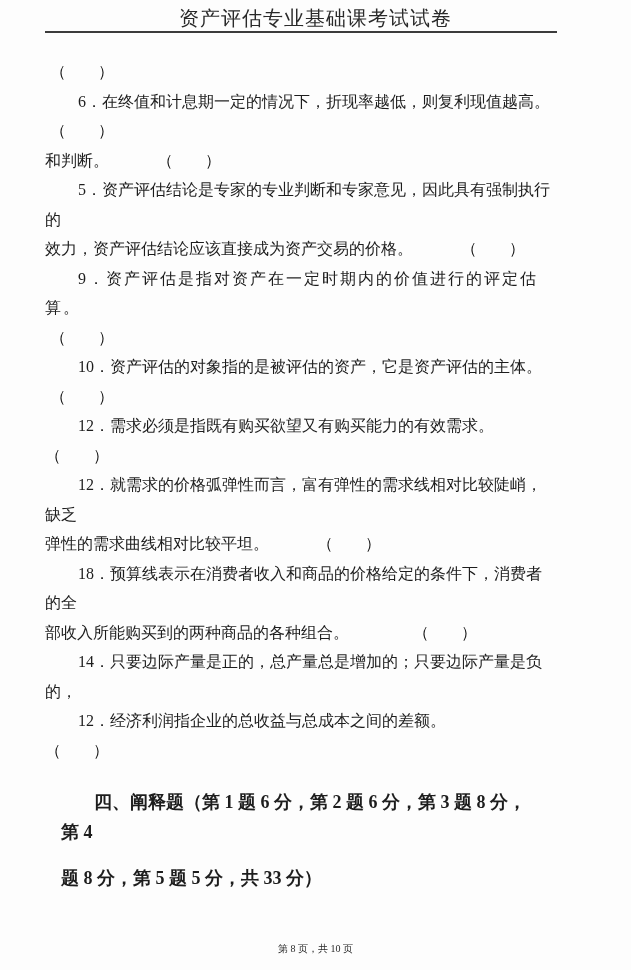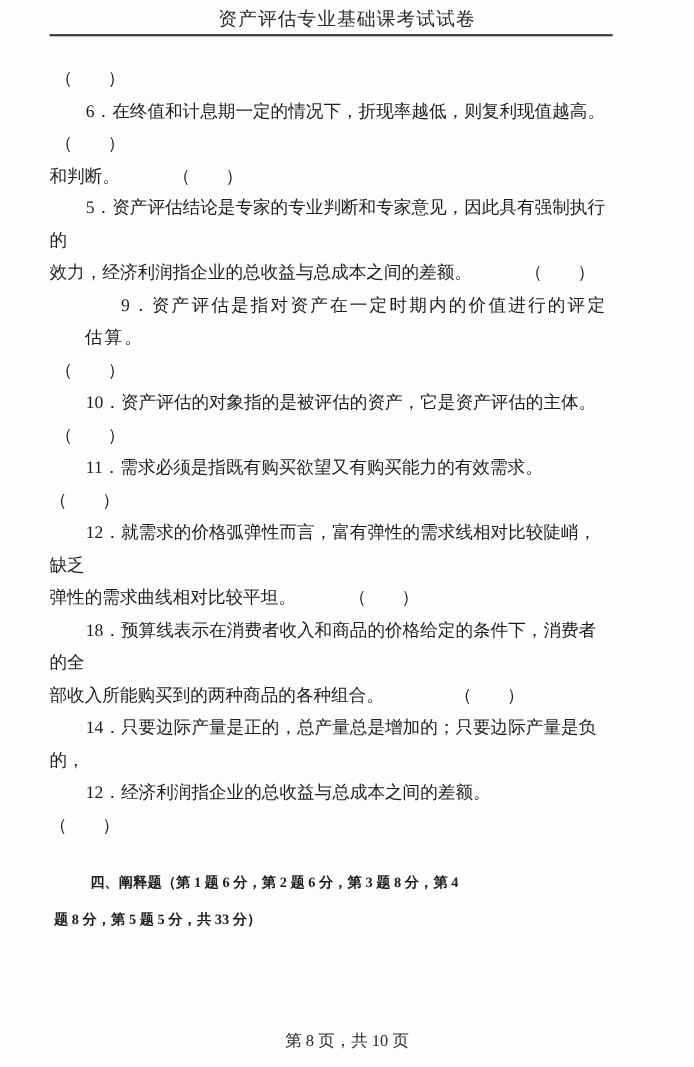"资产评估专业基础课考试试卷" .header-title { font-size: 17px -> 20px }
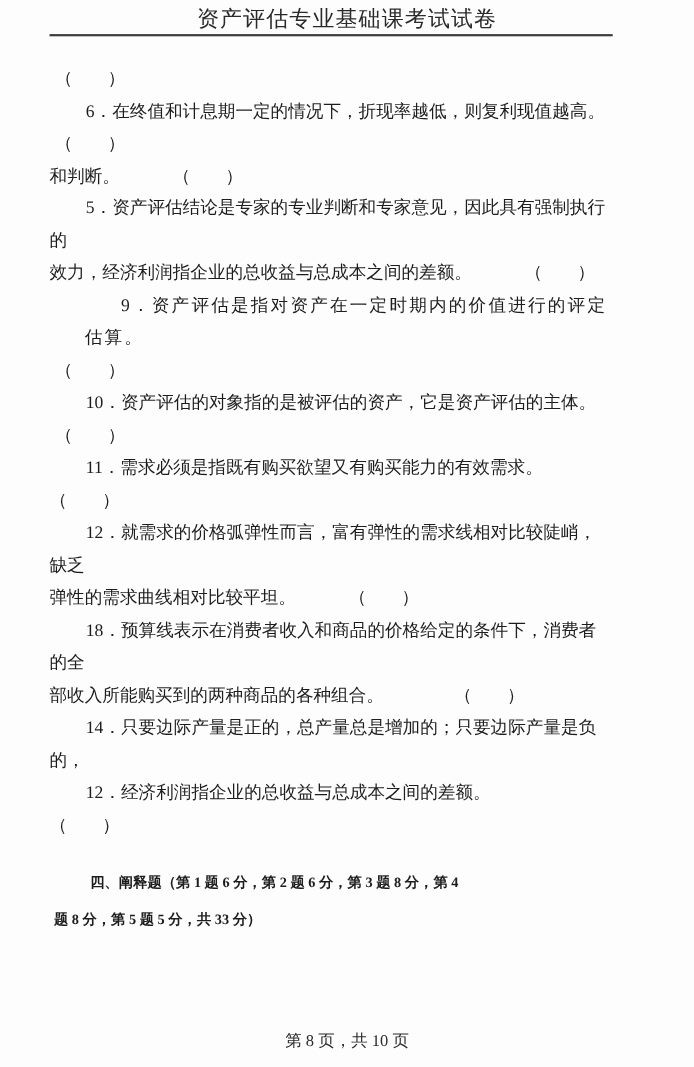"效力，经济利润指企业的总收益与总成本之间的差额。 （ ）" p.line { text: 经济利润指企业的总收益与总成本之间的差额 -> 资产评估结论应该直接成为资产交易的价格 }
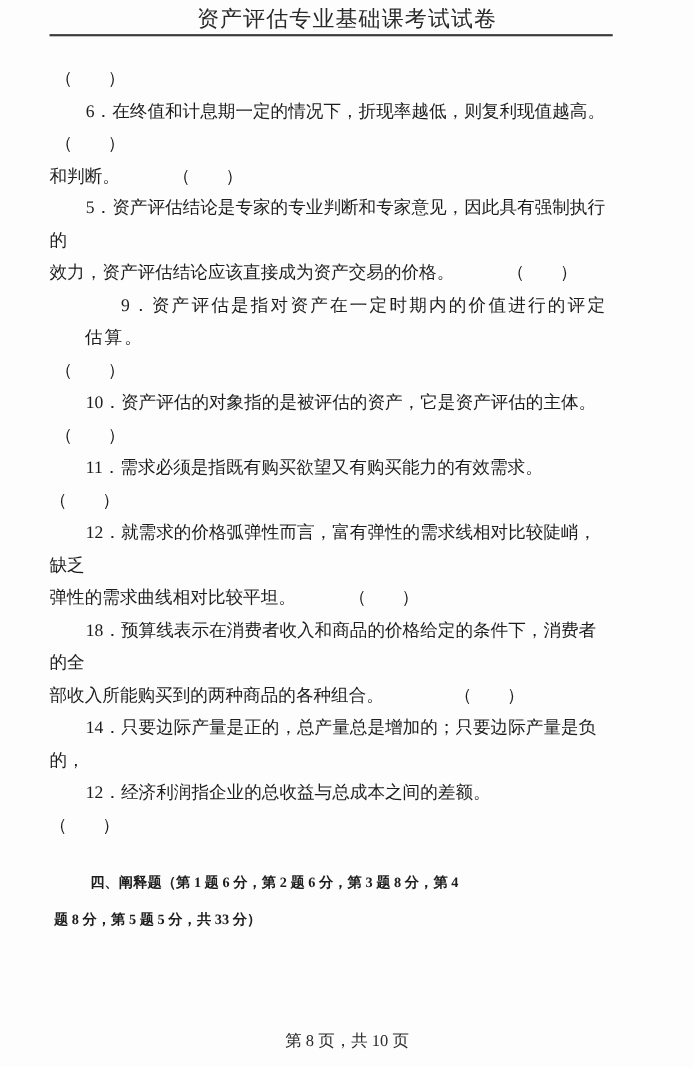"9．资产评估是指对资产在一定时期内的价值进行的评定估算。" .spread { margin-left: 32px -> none }
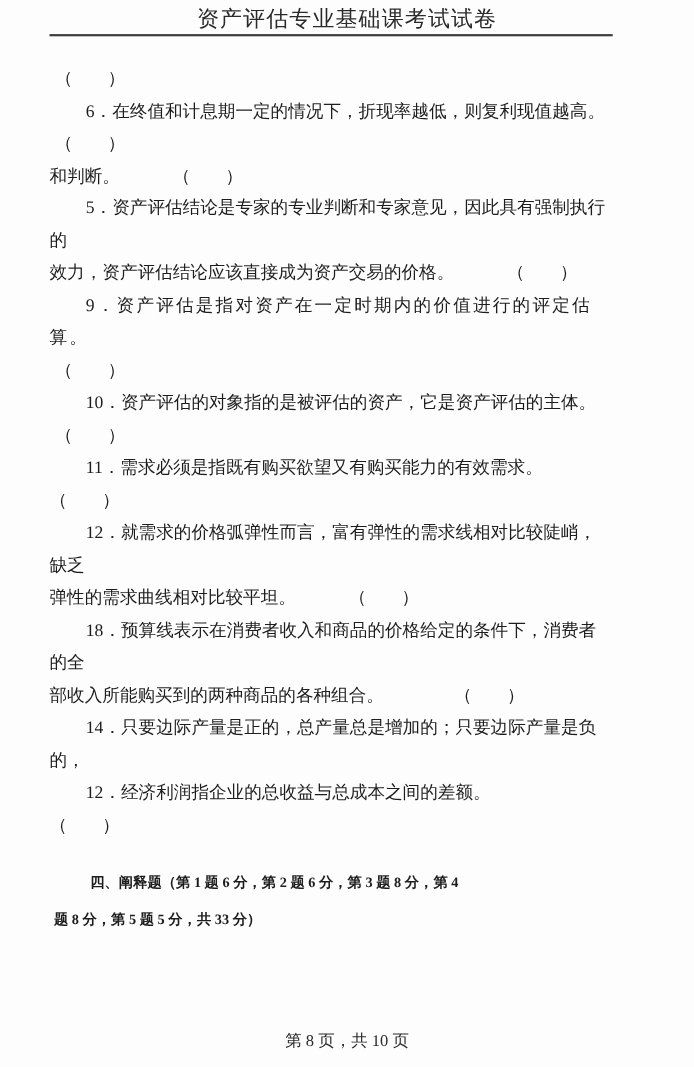"11．需求必须是指既有购买欲望又有购买能力的有效需求。 （ ）" p.line { text: 11 -> 12 }
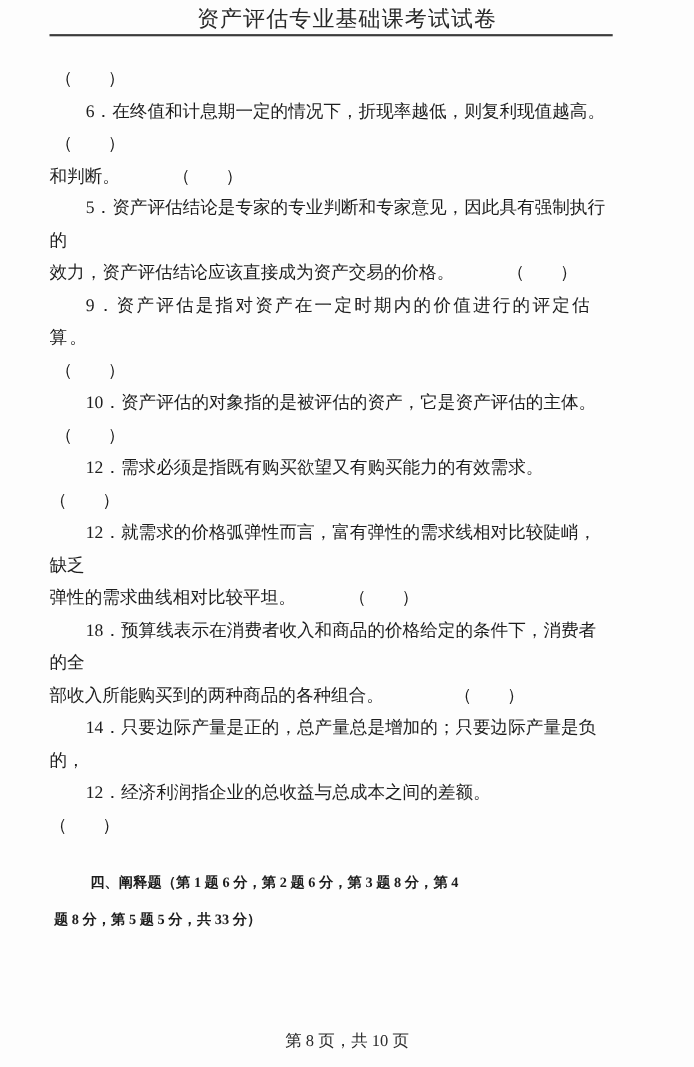"四、阐释题（第 1 题 6 分，第" .heading { font-size: 13px -> 18px; margin: 4px -> 16px }
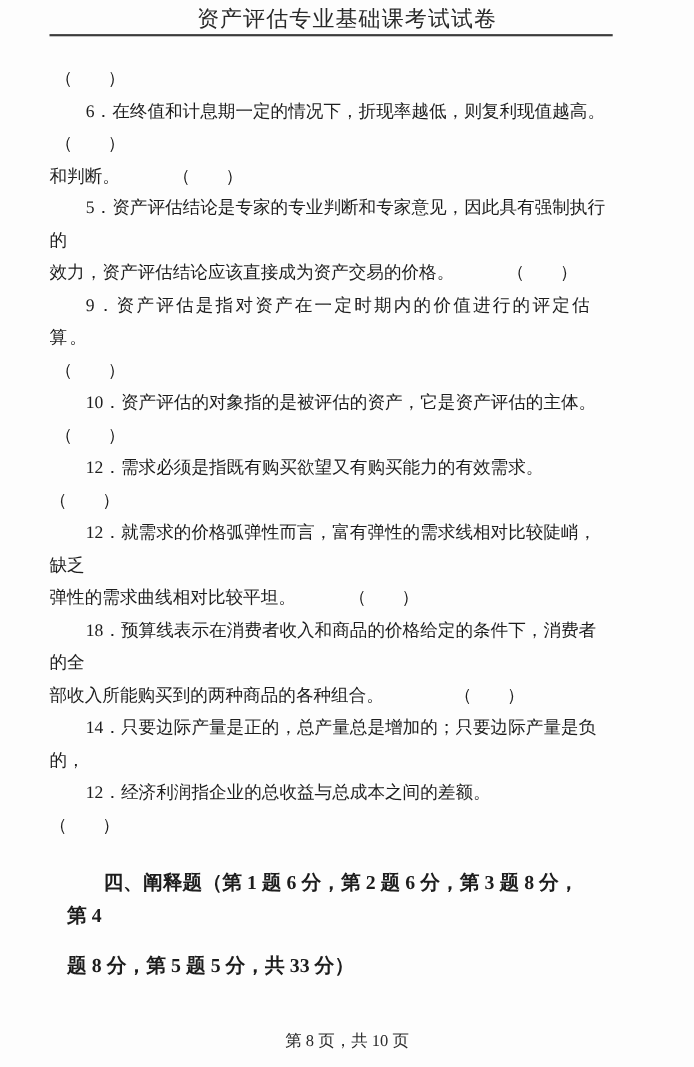"第 8 页，共 10 页" .page-footer { font-size: 15px -> 10px }
